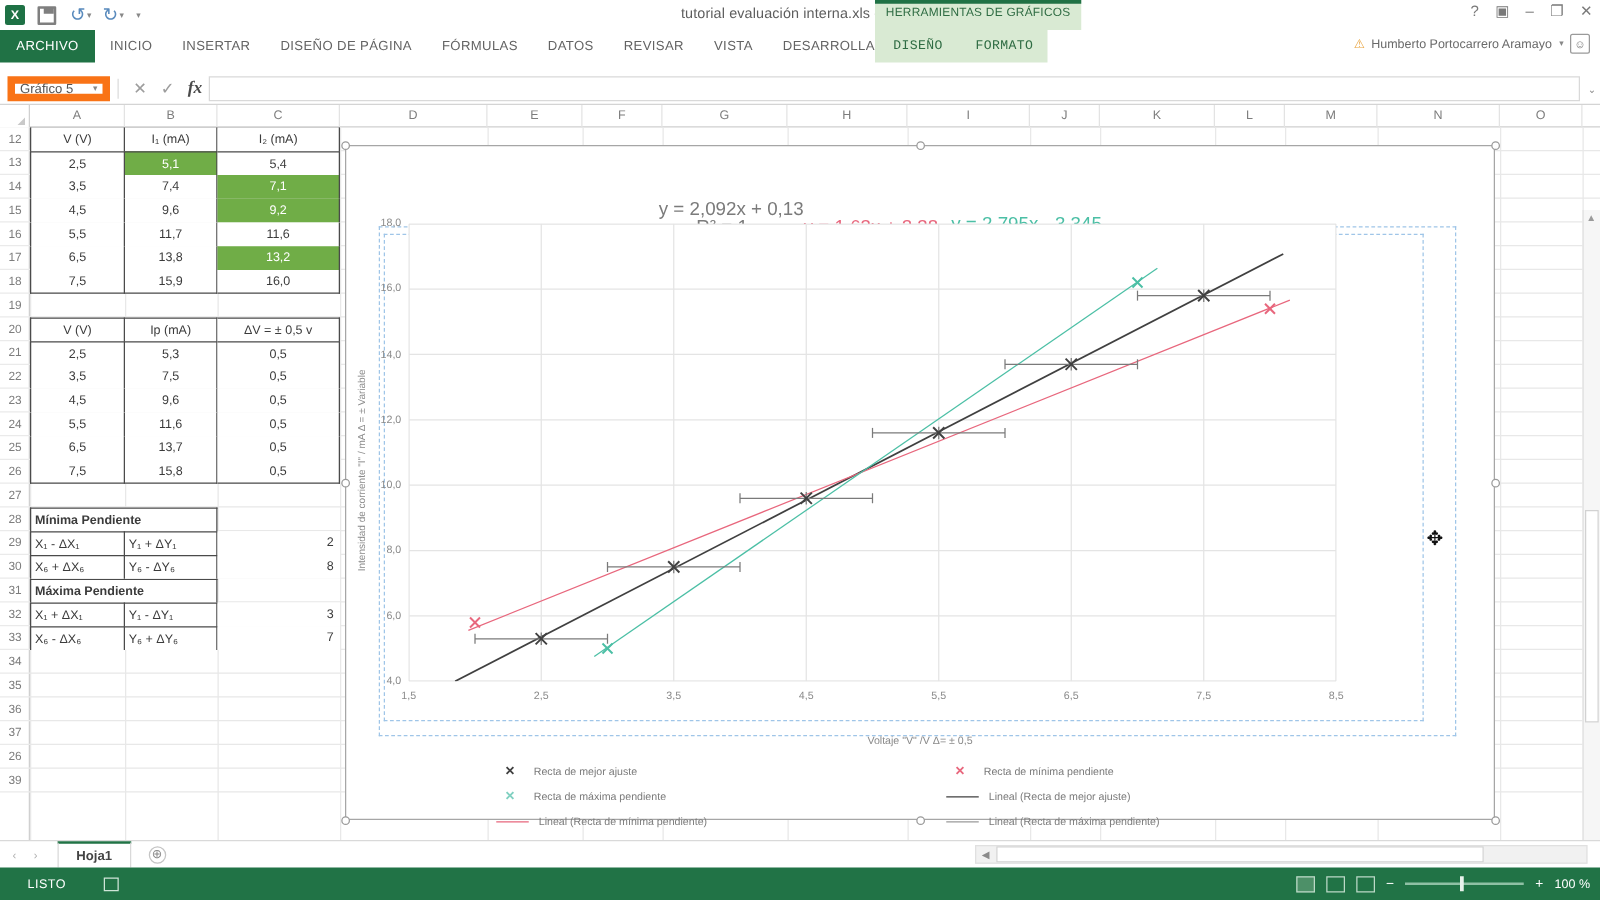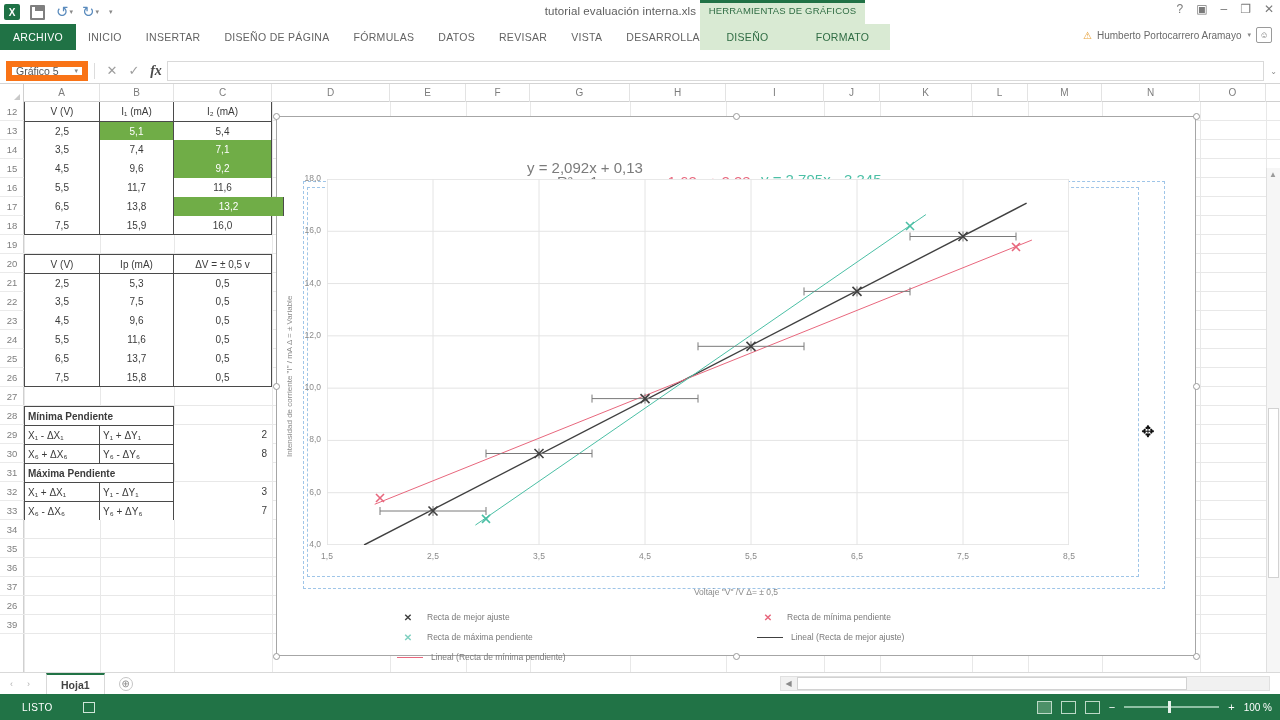"DISEÑO" #ctx-tabs { font-family: none -> Liberation Mono, monospace; width: 190px -> 138px }
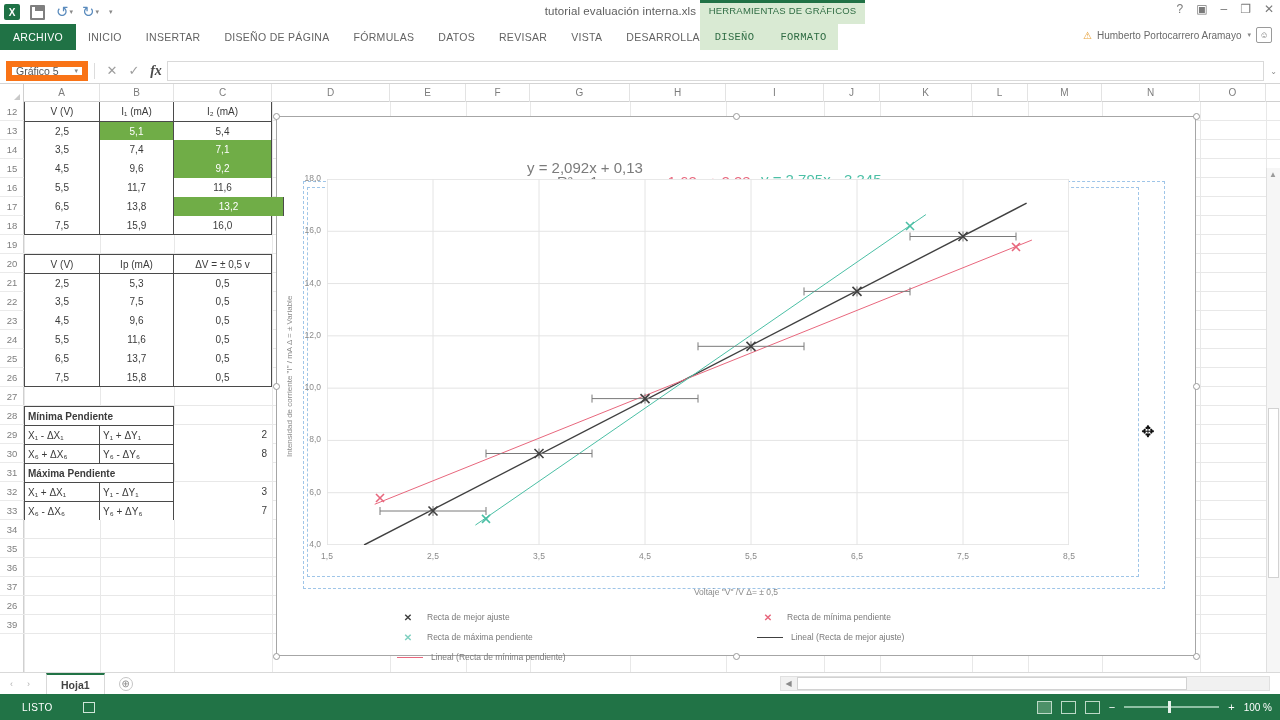"13,2" div.dcell { width: 110px -> 98px }
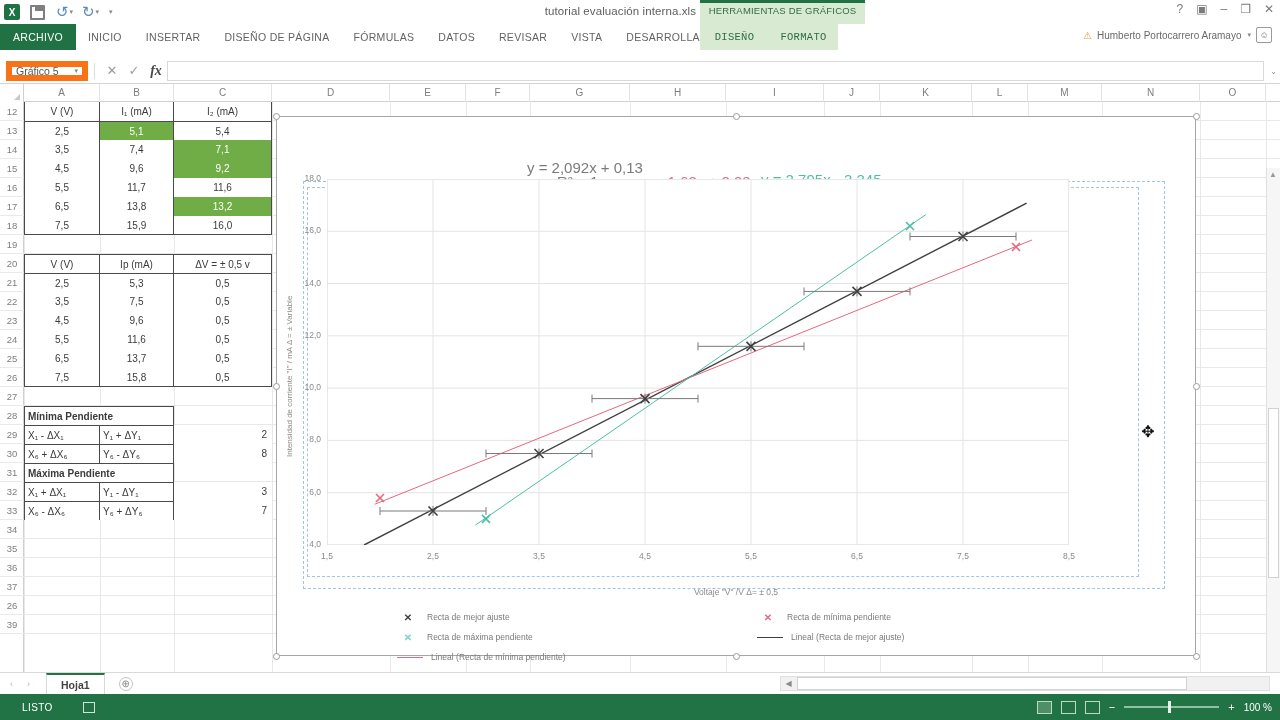"Lineal (Recta de máxima pendiente)" div.lg-item { html: none -> <div> <span></span> <span>Lineal (Recta de máxima pendiente)</span> </div> }
